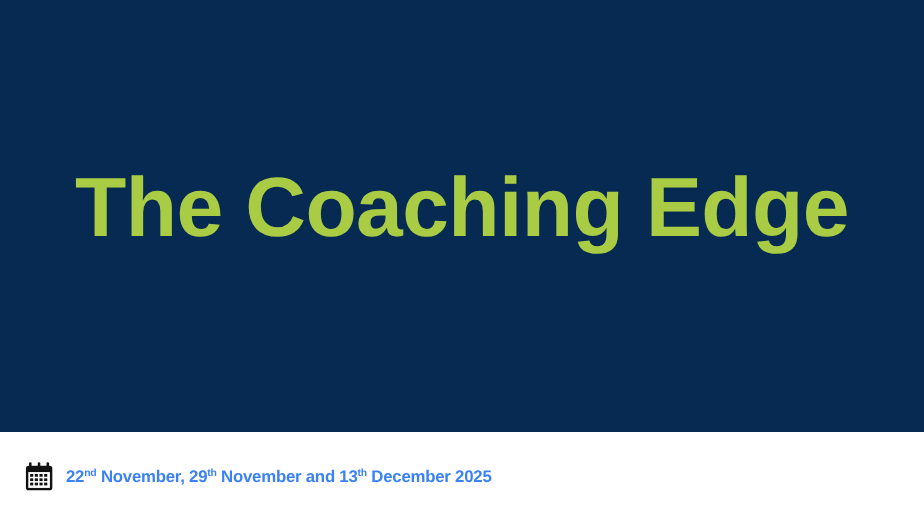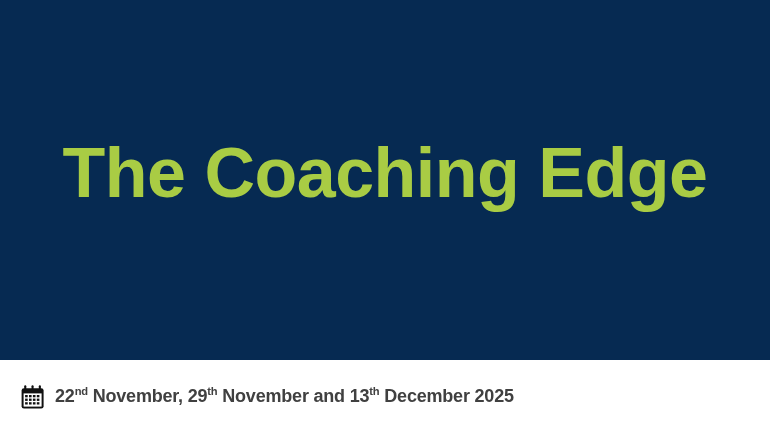"22nd November, 29th November and" .footer-date { color: #404040 -> #3b82f6; font-size: 18px -> 14px }
